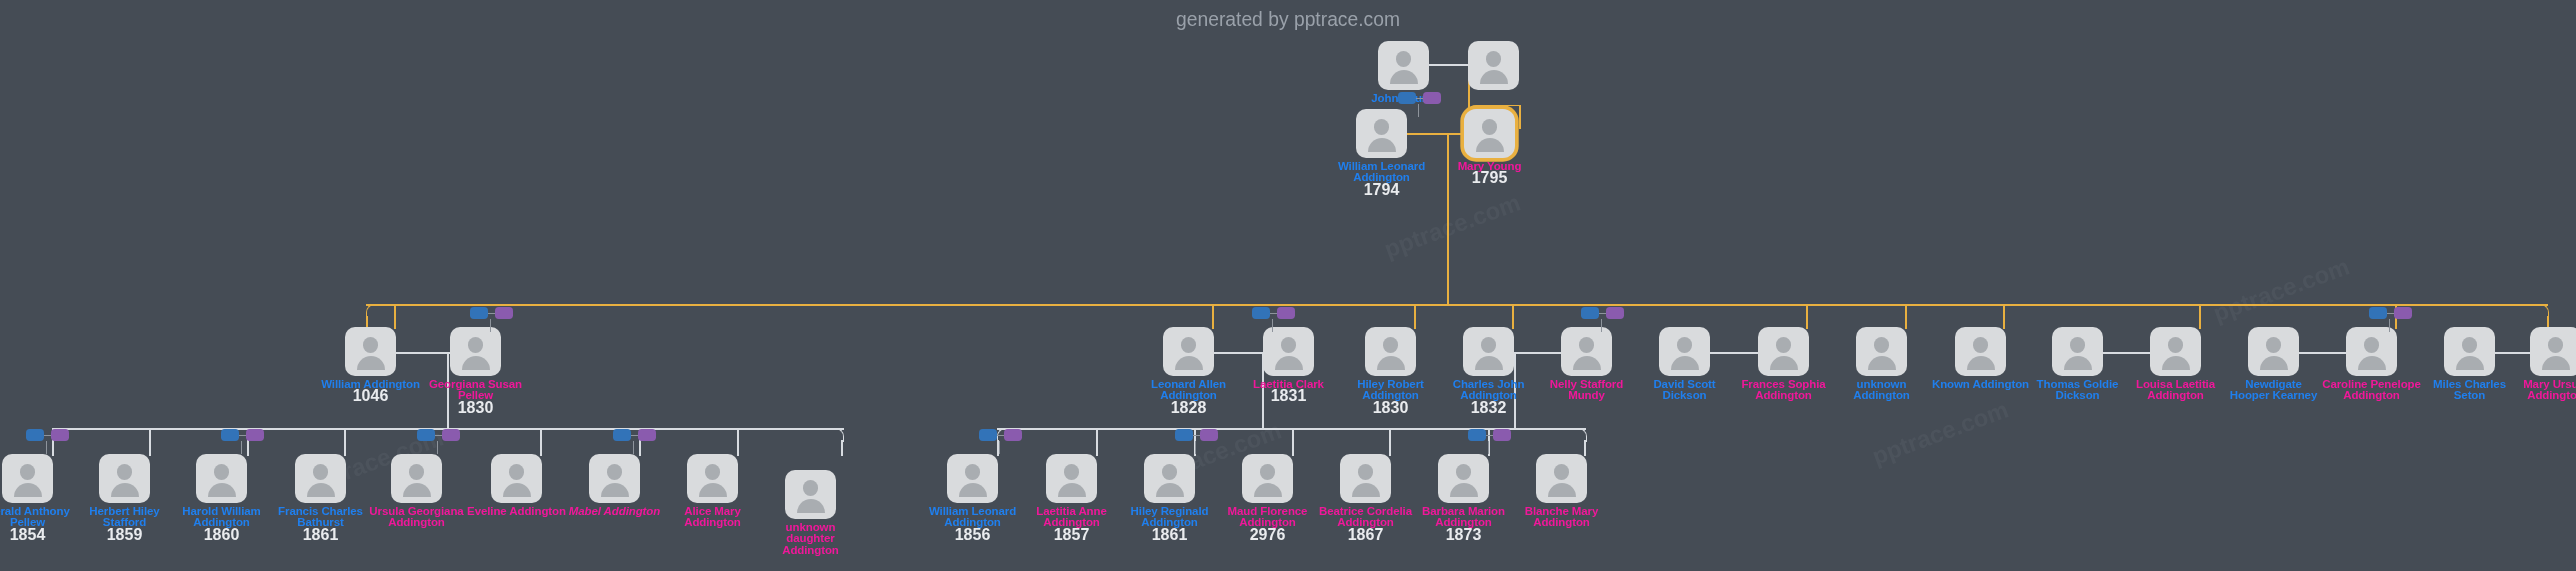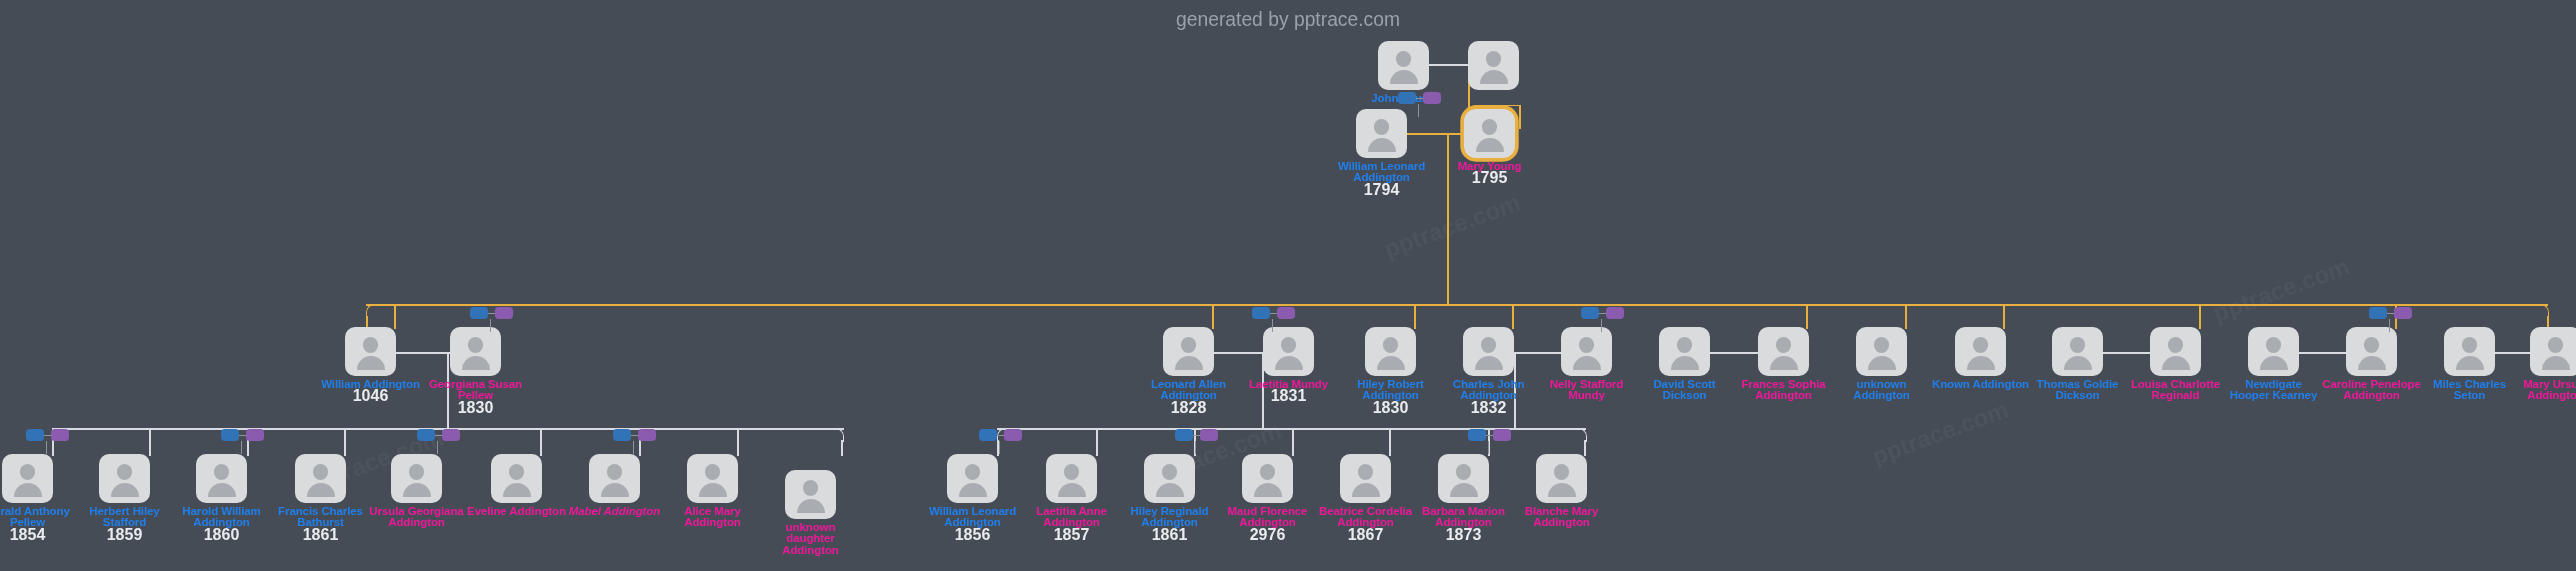"Laetitia Mundy" div.pname { text: Mundy -> Clark }
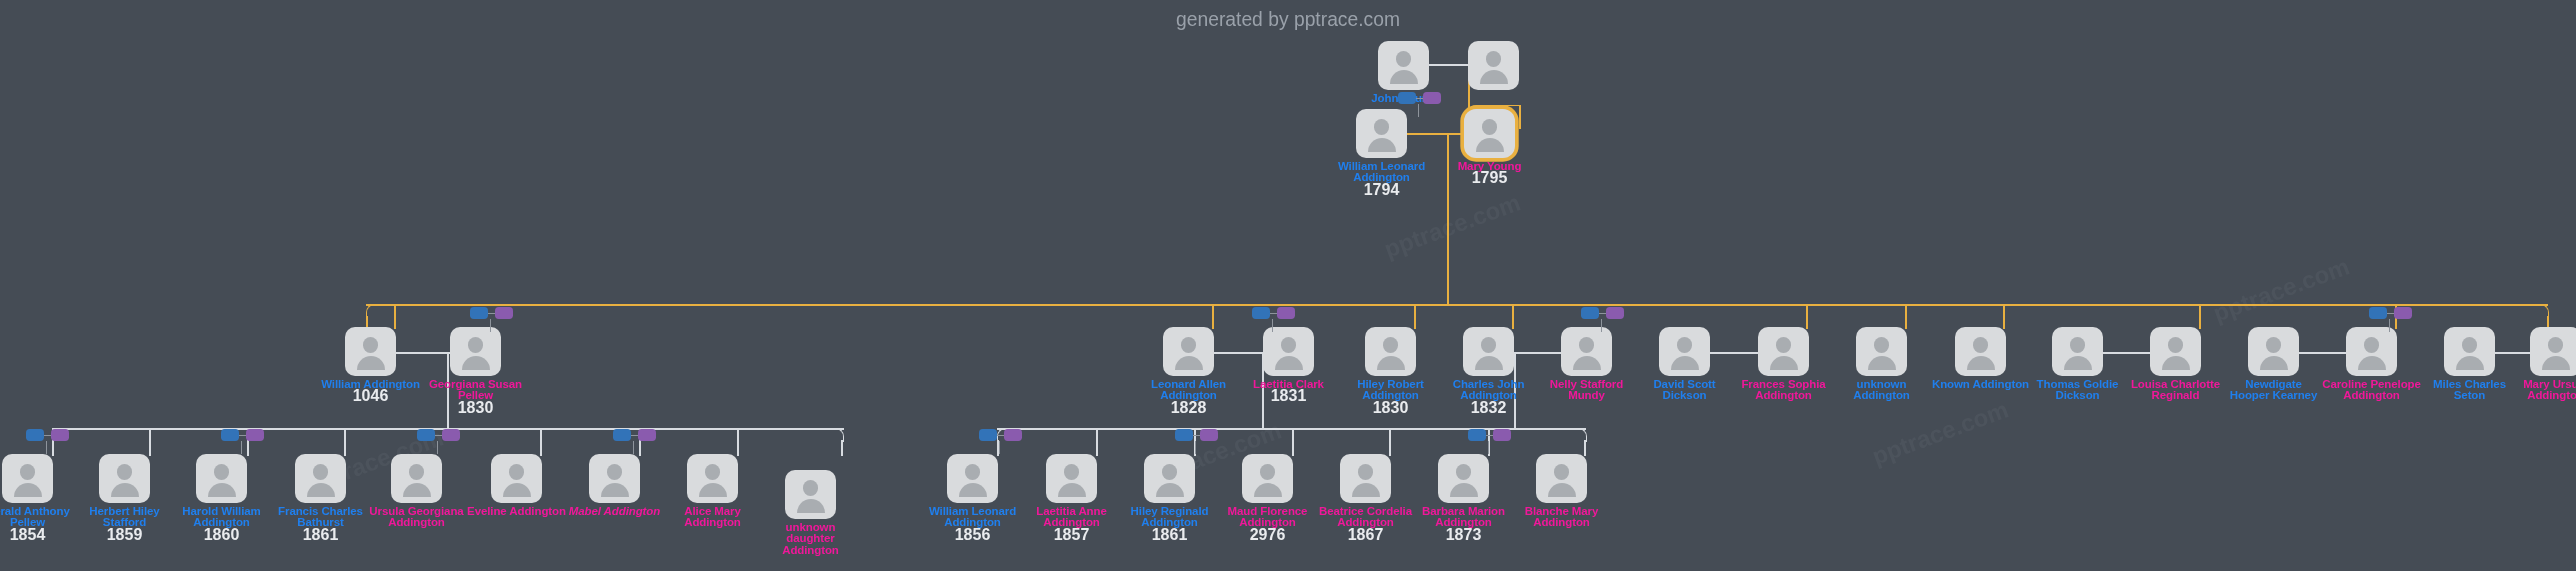"Louisa Charlotte Reginald" div.pname { text: Charlotte Reginald -> Laetitia Addington }
